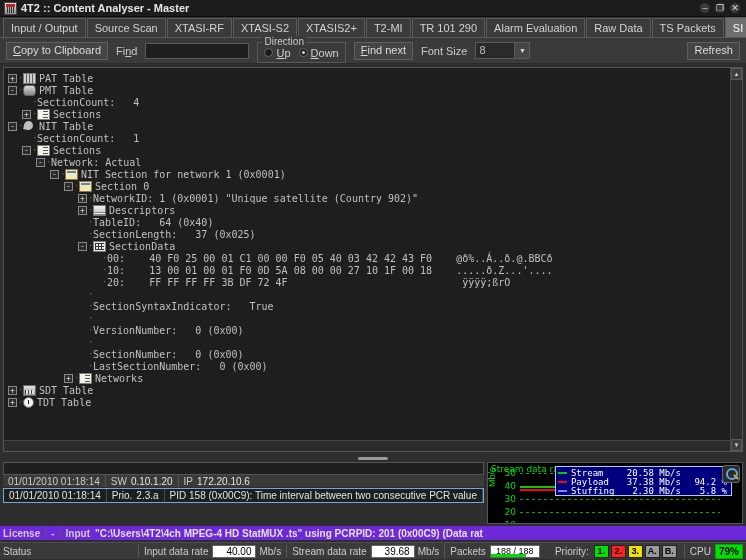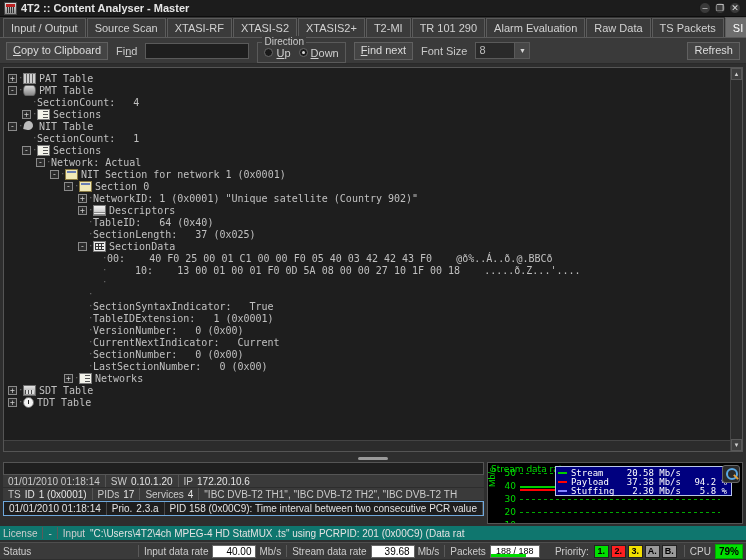"10: 13 00 01 00" span.txt { margin-left: 28px -> none }
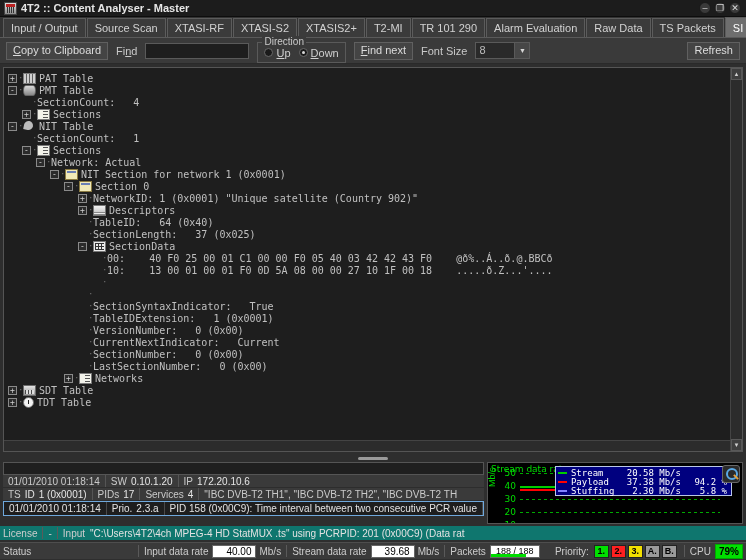"20: FF FF FF FF" span.txt { html: none -> <span>20: FF FF FF FF 3B DF 72 4F ÿÿÿÿ;ßrO</span> }
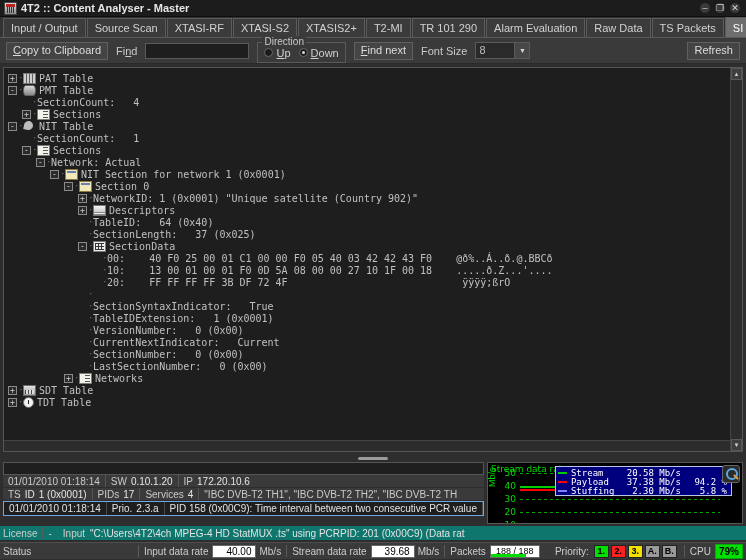"TableIDExtension: 1 (0x0001)" span.txt { html: <span>TableIDExtension: 1 (0x0001)</span> -> none }
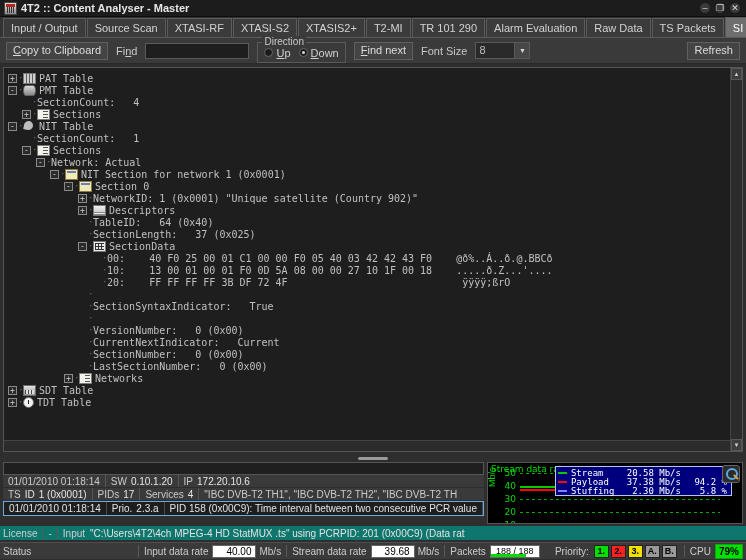"CurrentNextIndicator: Current" span.txt { html: <span>CurrentNextIndicator: Current</span> -> none }
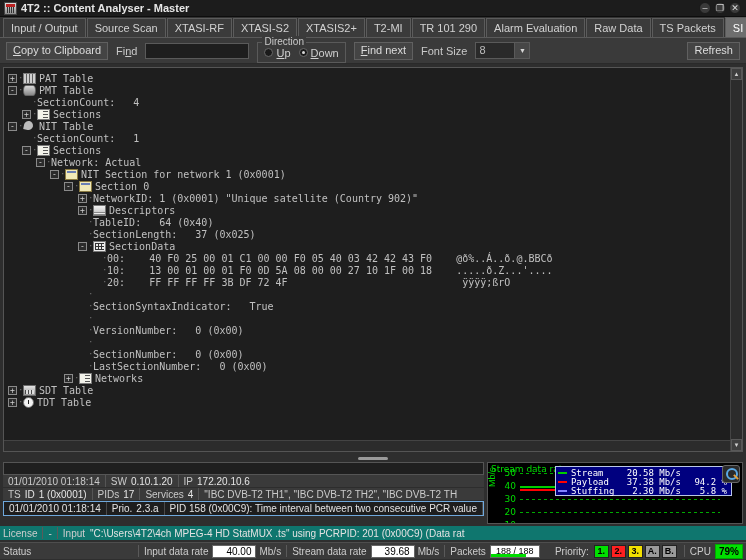"TS" div.infoline { html: <div> <div> <span>TS</span> <span>ID</span> <span>1 (0x0001)</span> </div> <div> <span>PIDs</span> <span>17</span> </div> <div> <span>Services</span> <span>4</span> </div> <div>"IBC DVB-T2 TH1", "IBC DVB-T2 TH2", "IBC DVB-T2 TH</div> </div> -> none }
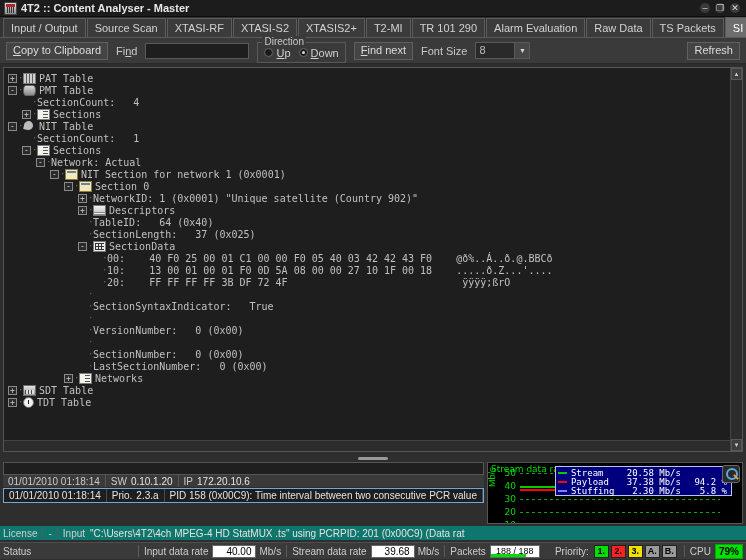"License" div.statusbar { background: #0f766e -> #6d28d9; font-weight: none -> bold }
